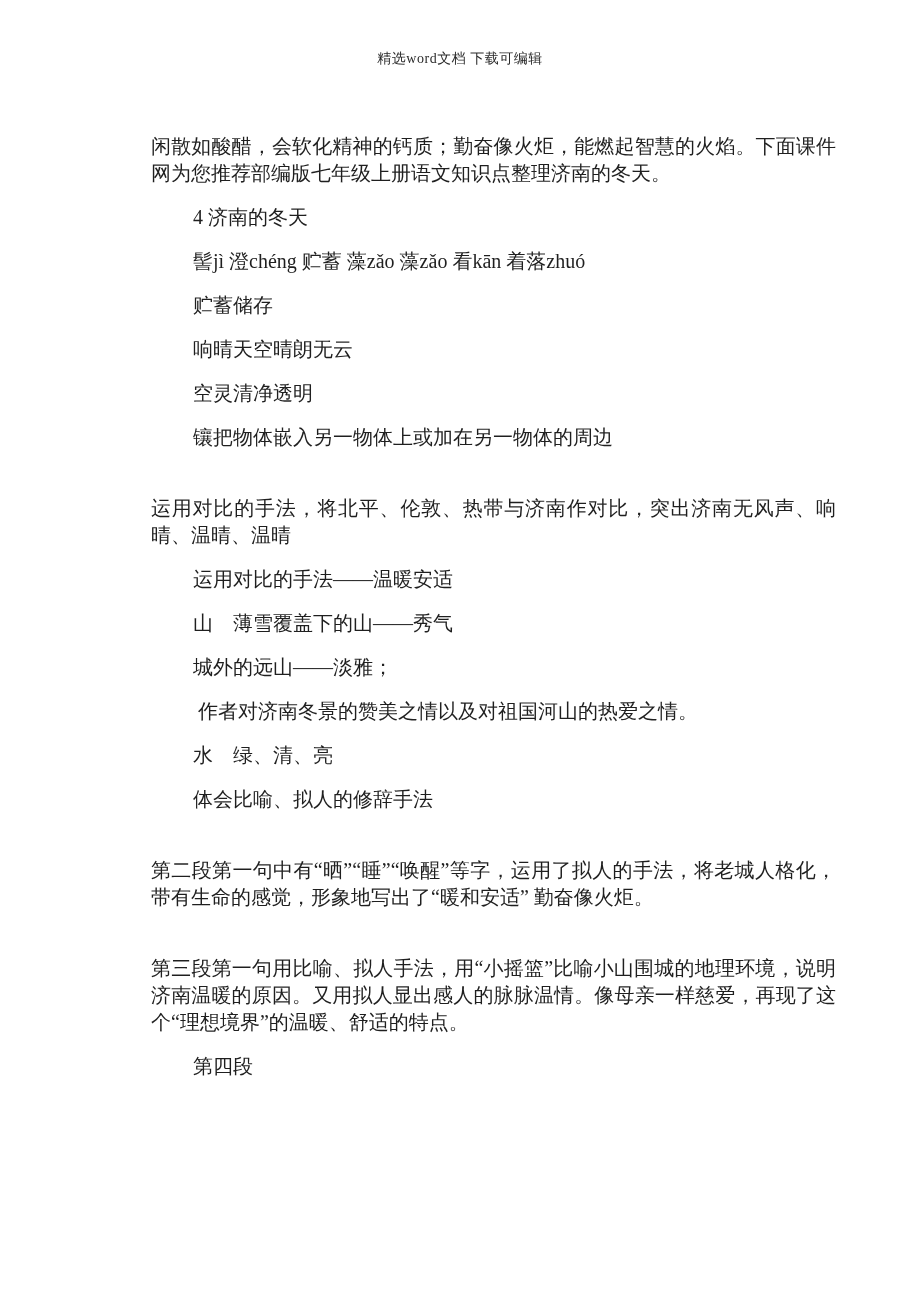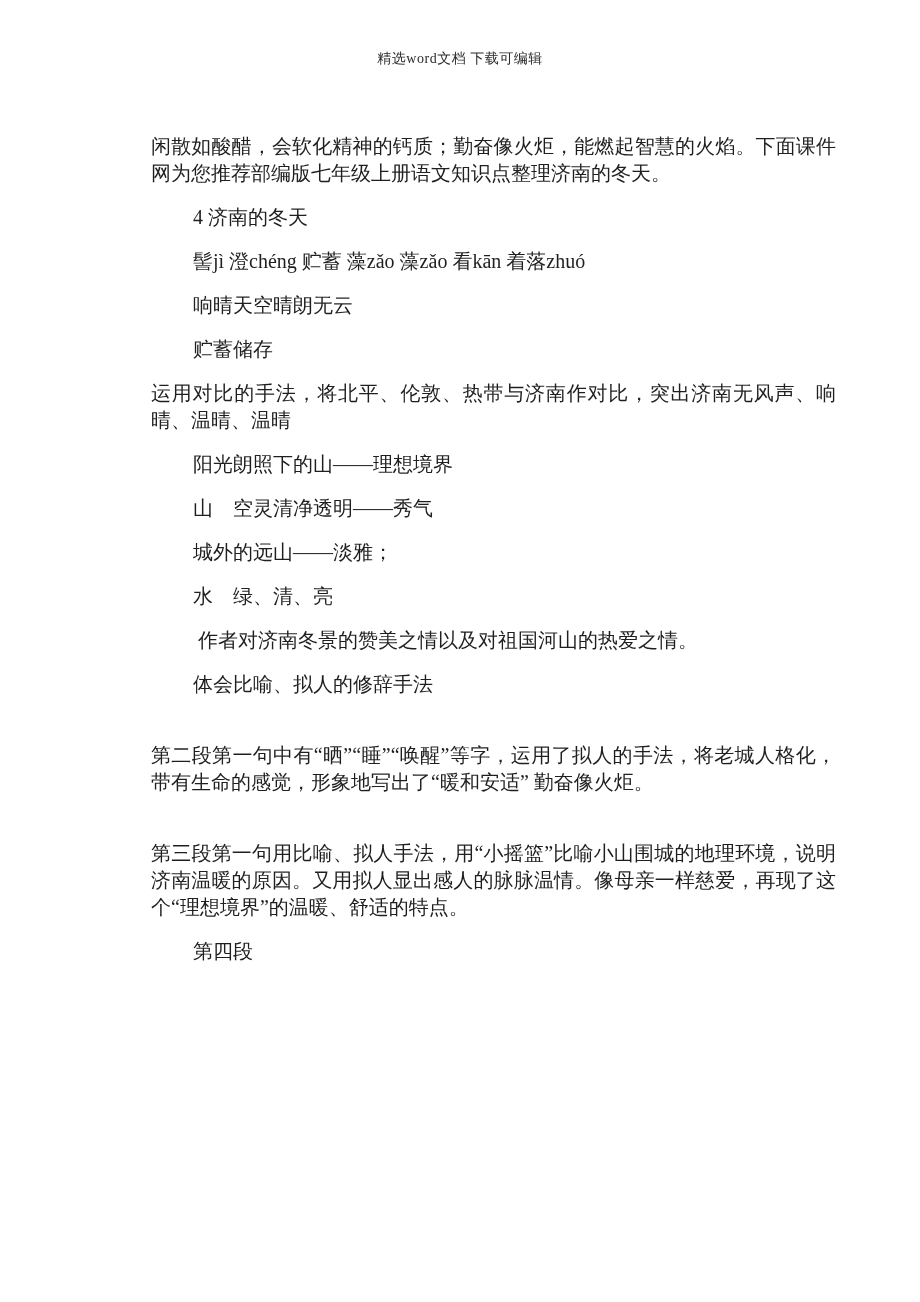"响晴天空晴朗无云" p.indent { order: before "贮蓄储存" -> after "贮蓄储存" }
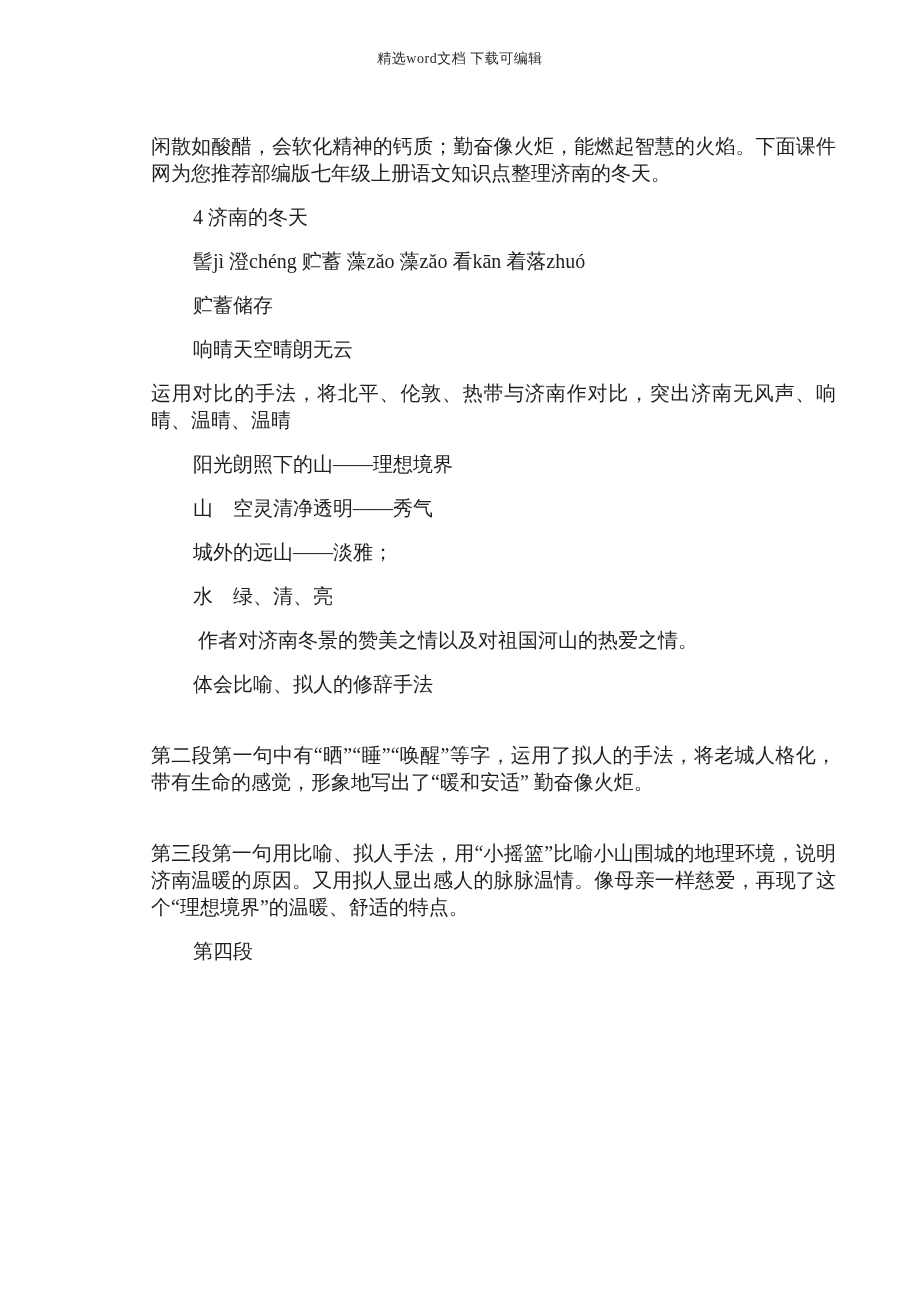"空灵清净透明" p.indent { html: none -> <p>空灵清净透明</p> }
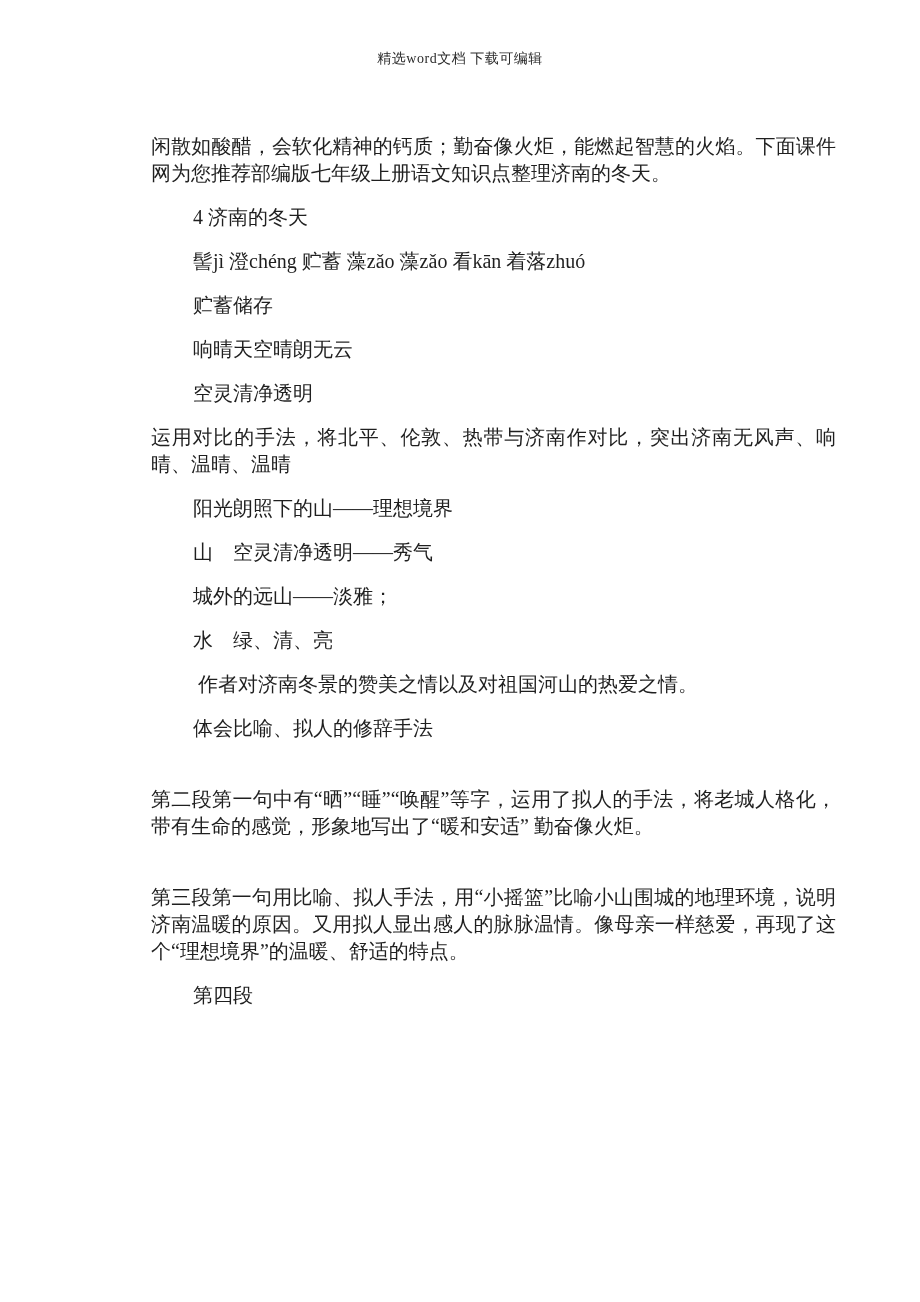"镶把物体嵌入另一物体上或加在另一物体的周边" p.indent { html: none -> <p>镶把物体嵌入另一物体上或加在另一物体的周边</p> }
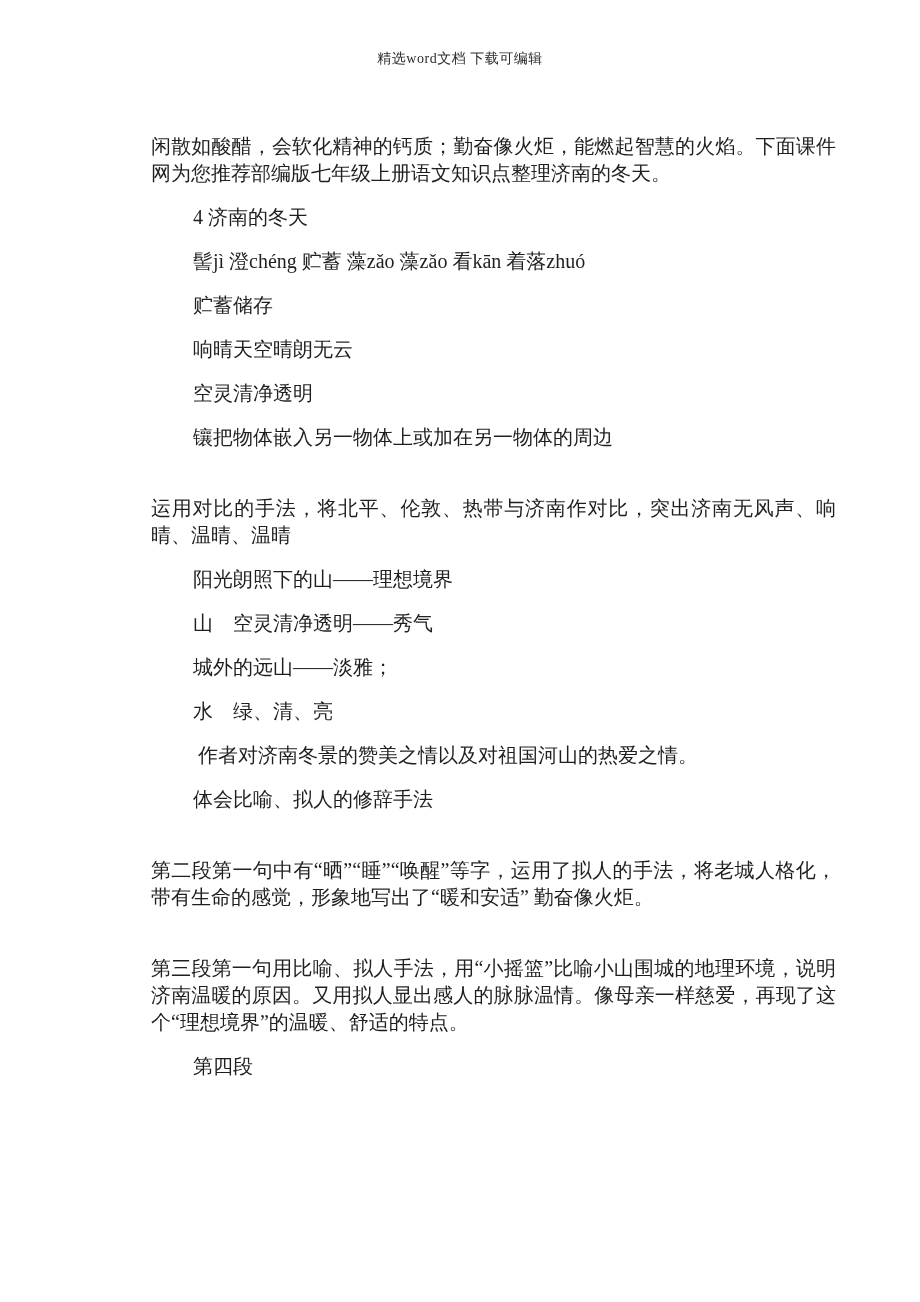"阳光朗照下的山——理想境界" p.indent { text: 阳光朗照下的山——理想境界 -> 运用对比的手法——温暖安适 }
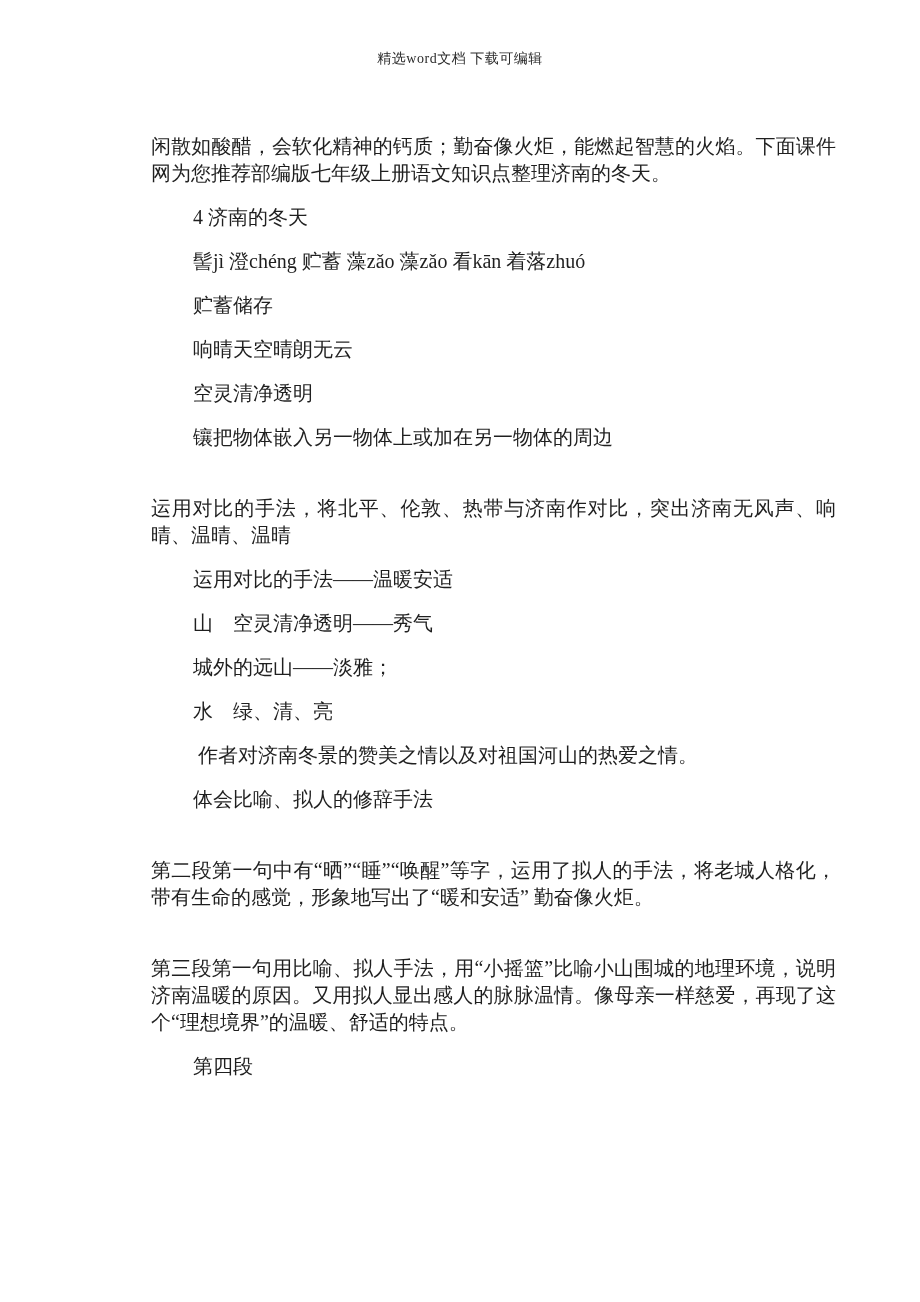"山 空灵清净透明——秀气" p.indent { text: 空灵清净透明 -> 薄雪覆盖下的山 }
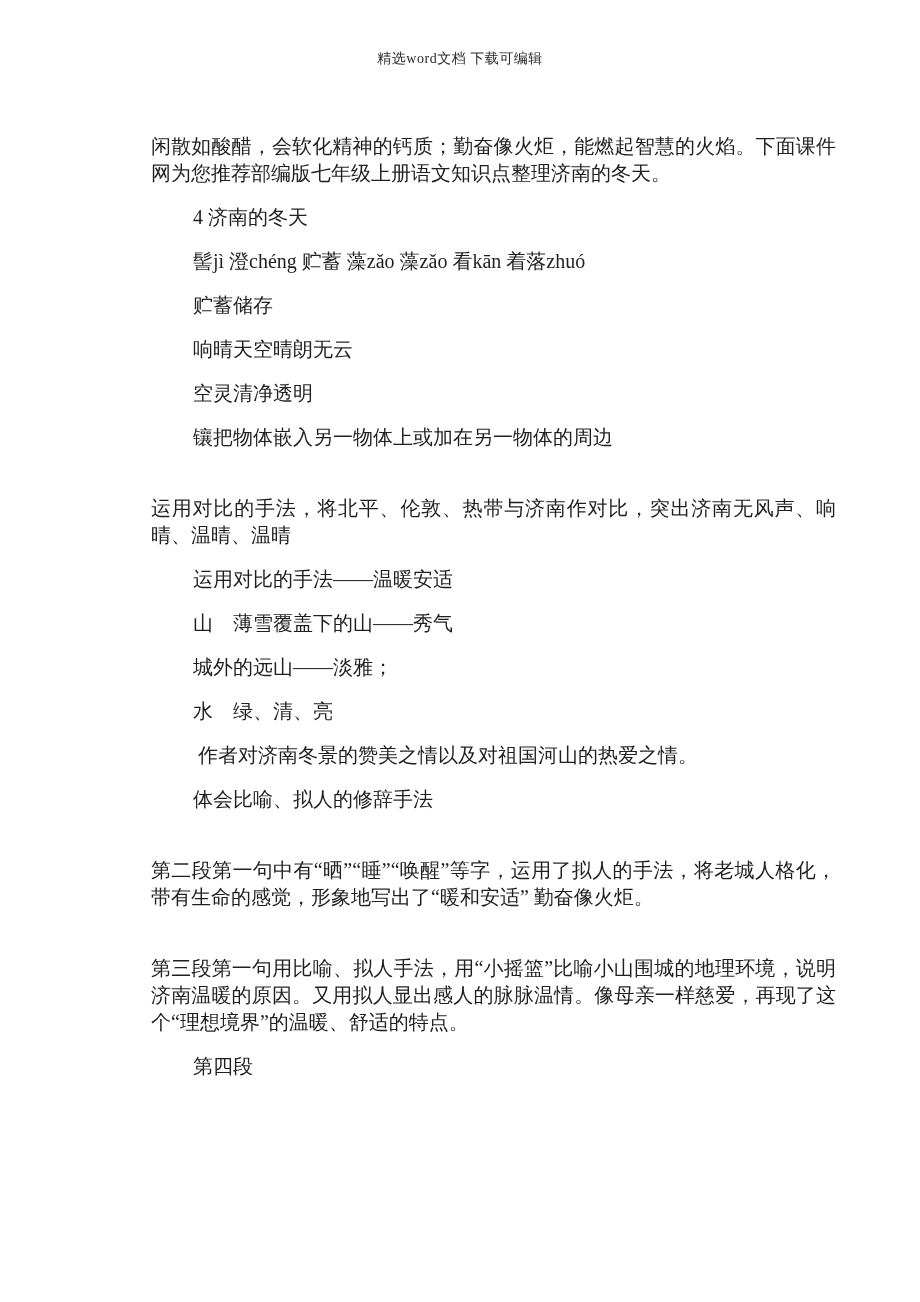"水 绿、清、亮" p.indent { order: before "作者对济南冬景的赞美之情以及对祖国河山的热爱之情。" -> after "作者对济南冬景的赞美之情以及对祖国河山的热爱之情。" }
